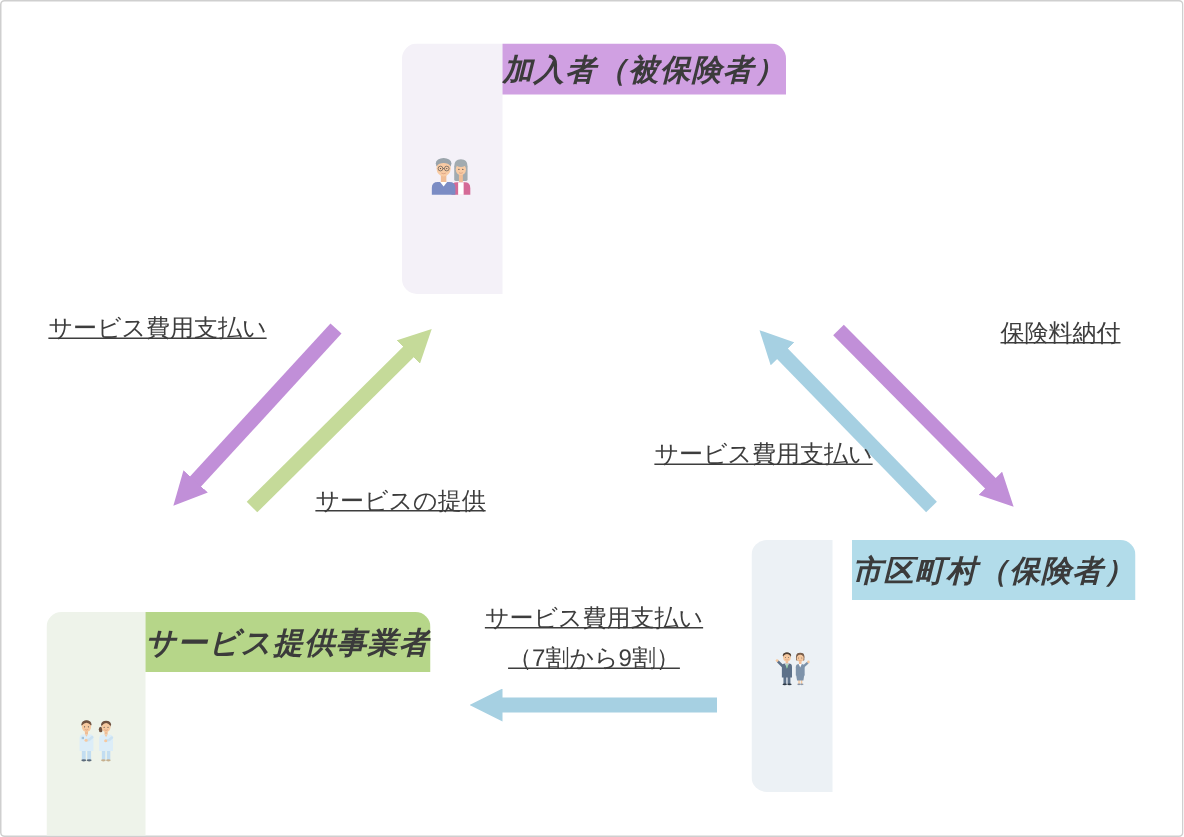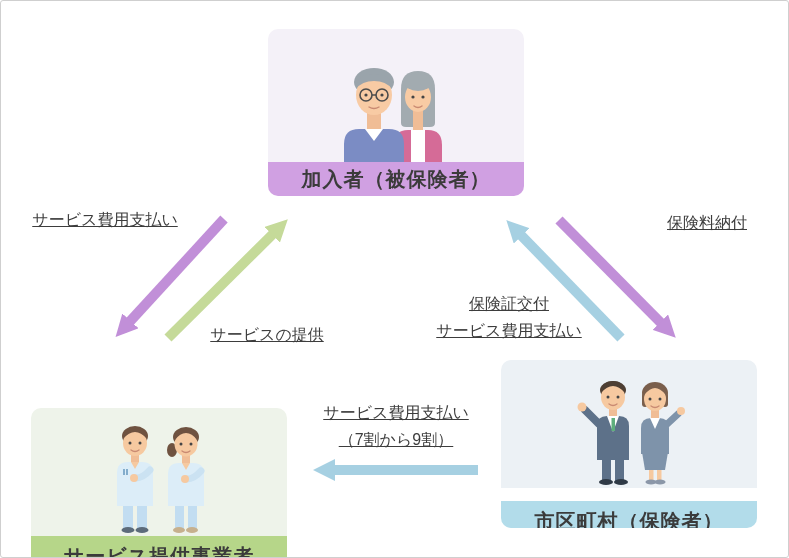"加入者（被保険者）" .entity { flex-direction: column -> row; font-style: none -> italic }
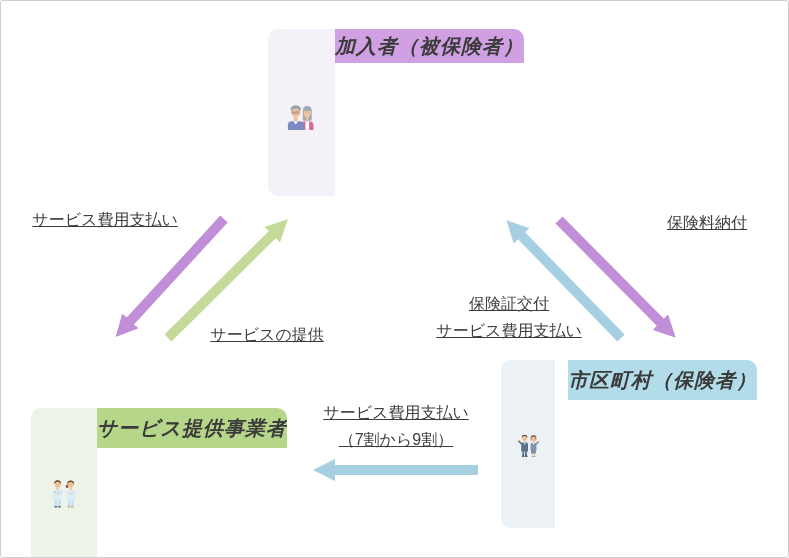"保険証交付" div { html: <div>保険証交付</div> -> none }
